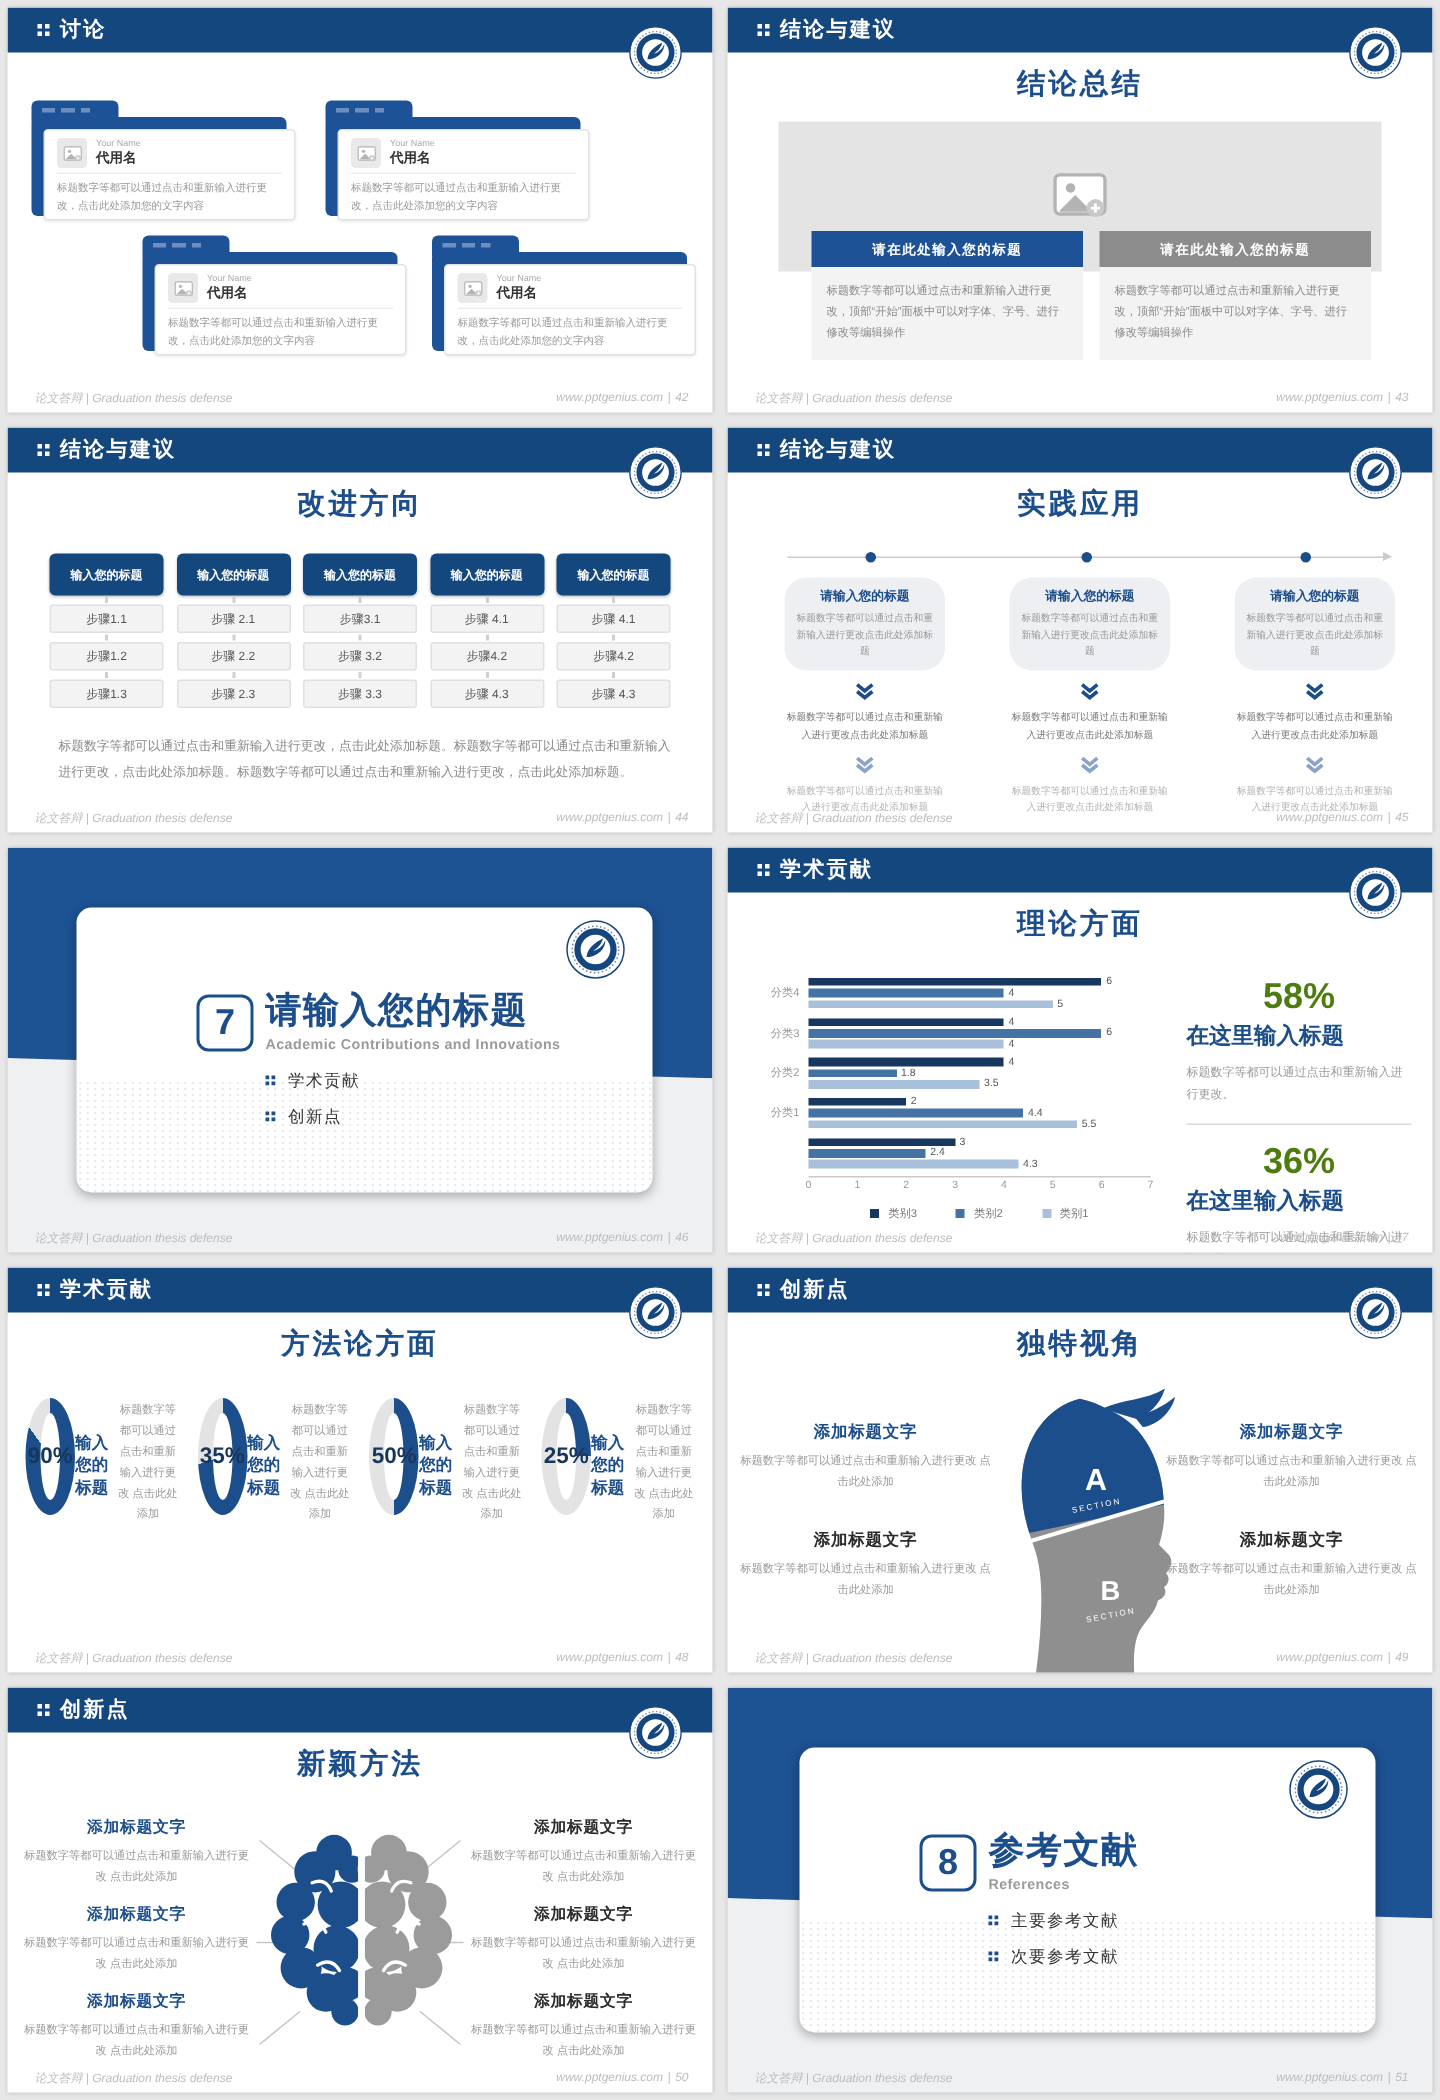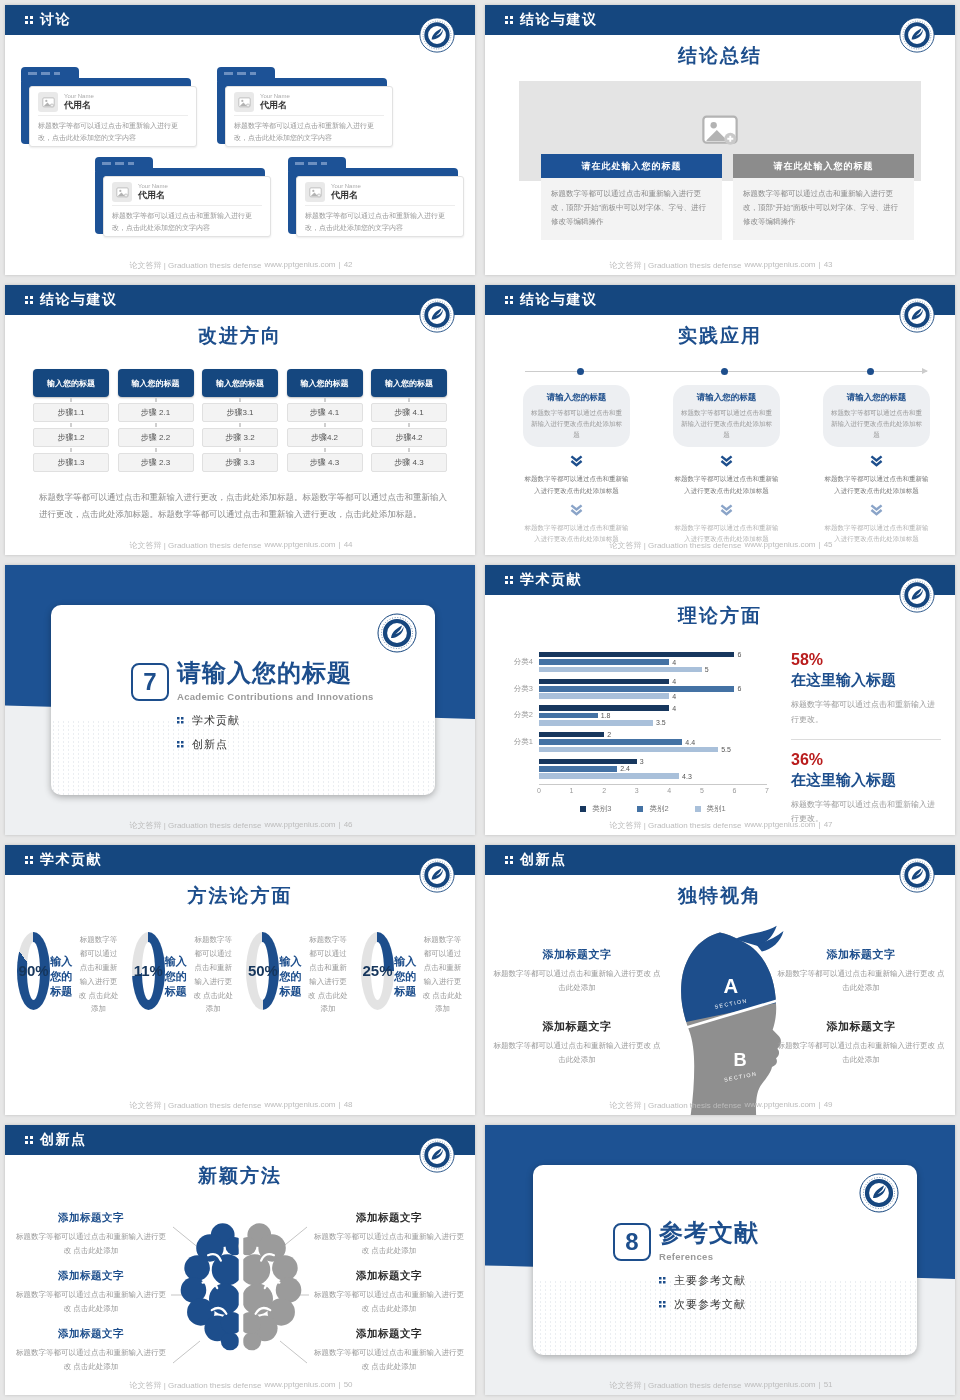"论文答辩 | Graduation thesis defense" .s-footer { font-style: none -> italic; justify-content: center -> space-between }
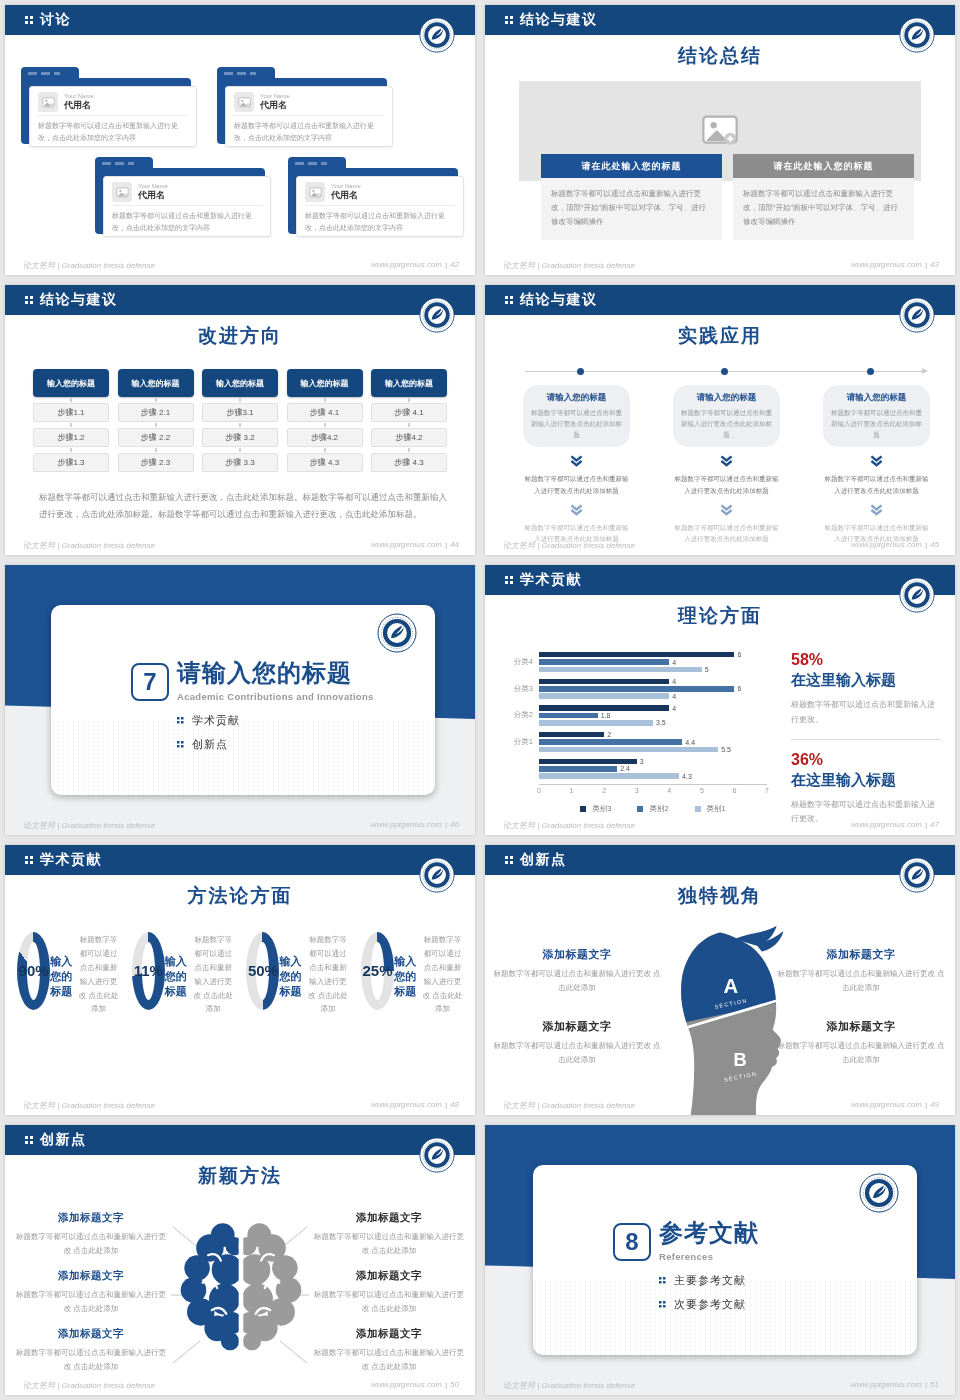"58%" .stat-pct { color: #b91c1c -> #4d7c0f; font-size: 16px -> 24px; text-align: none -> center }
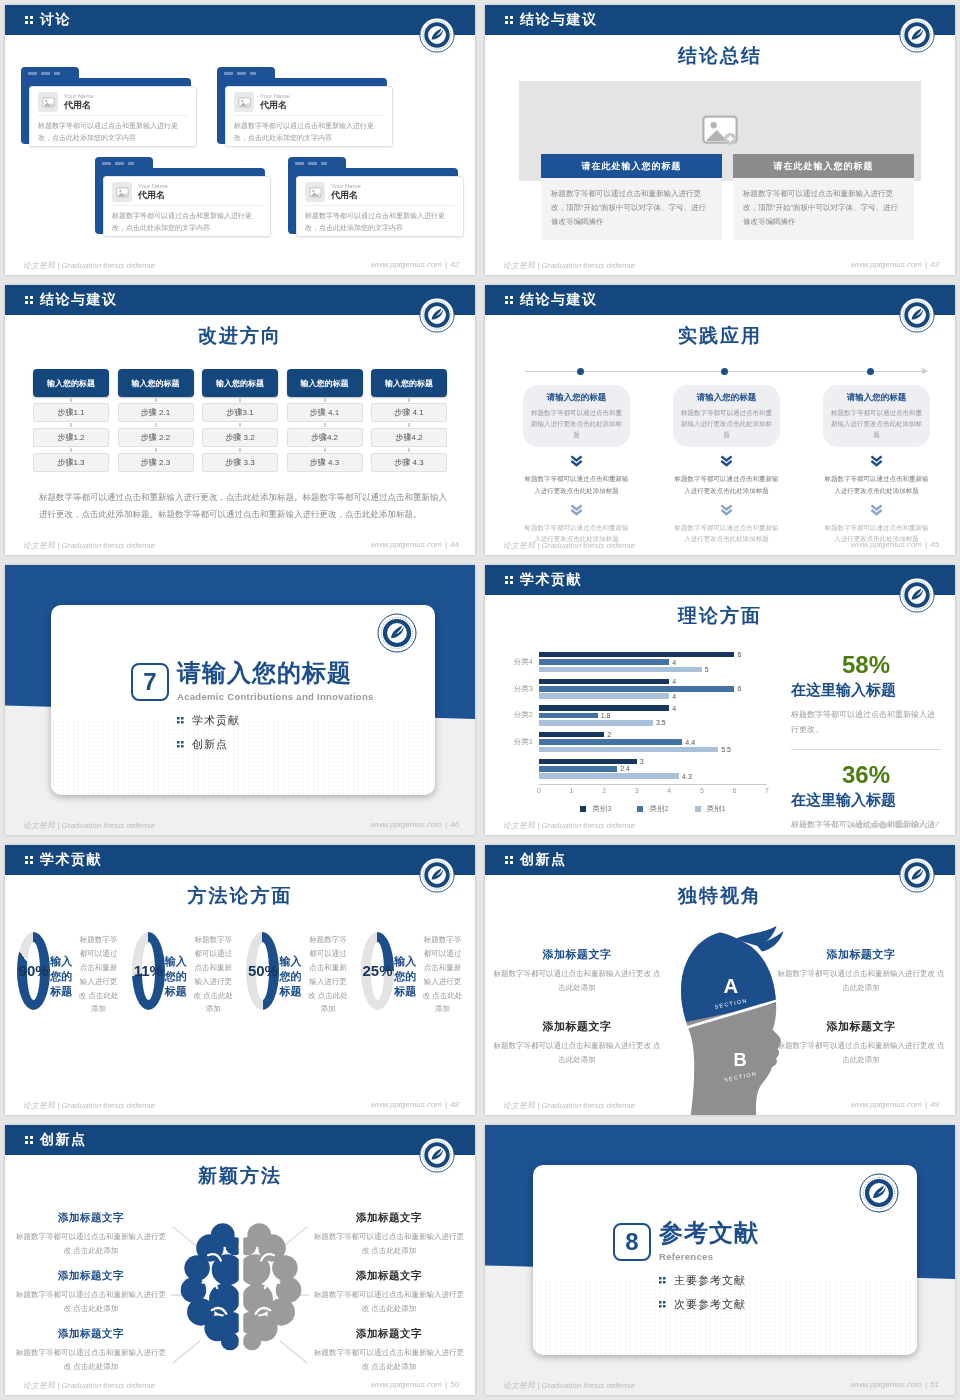"11%" span.donut-label { text: 11% -> 35% }
